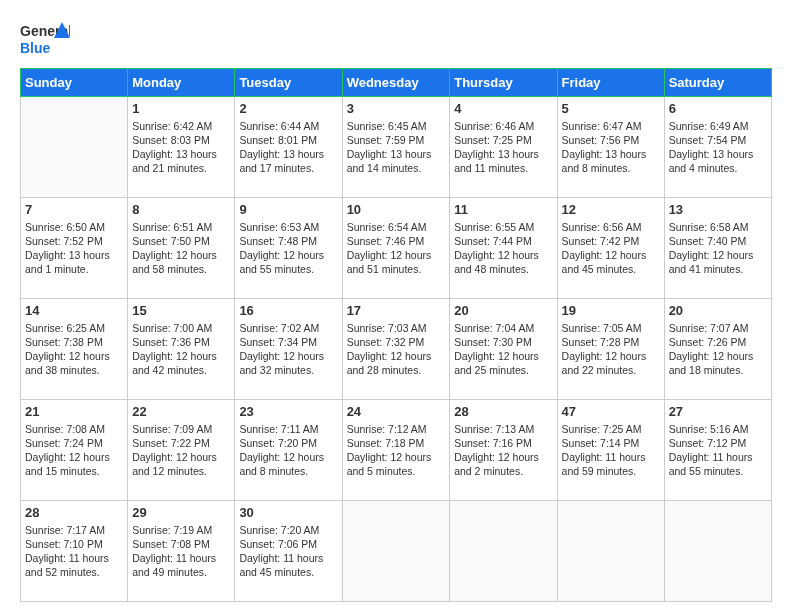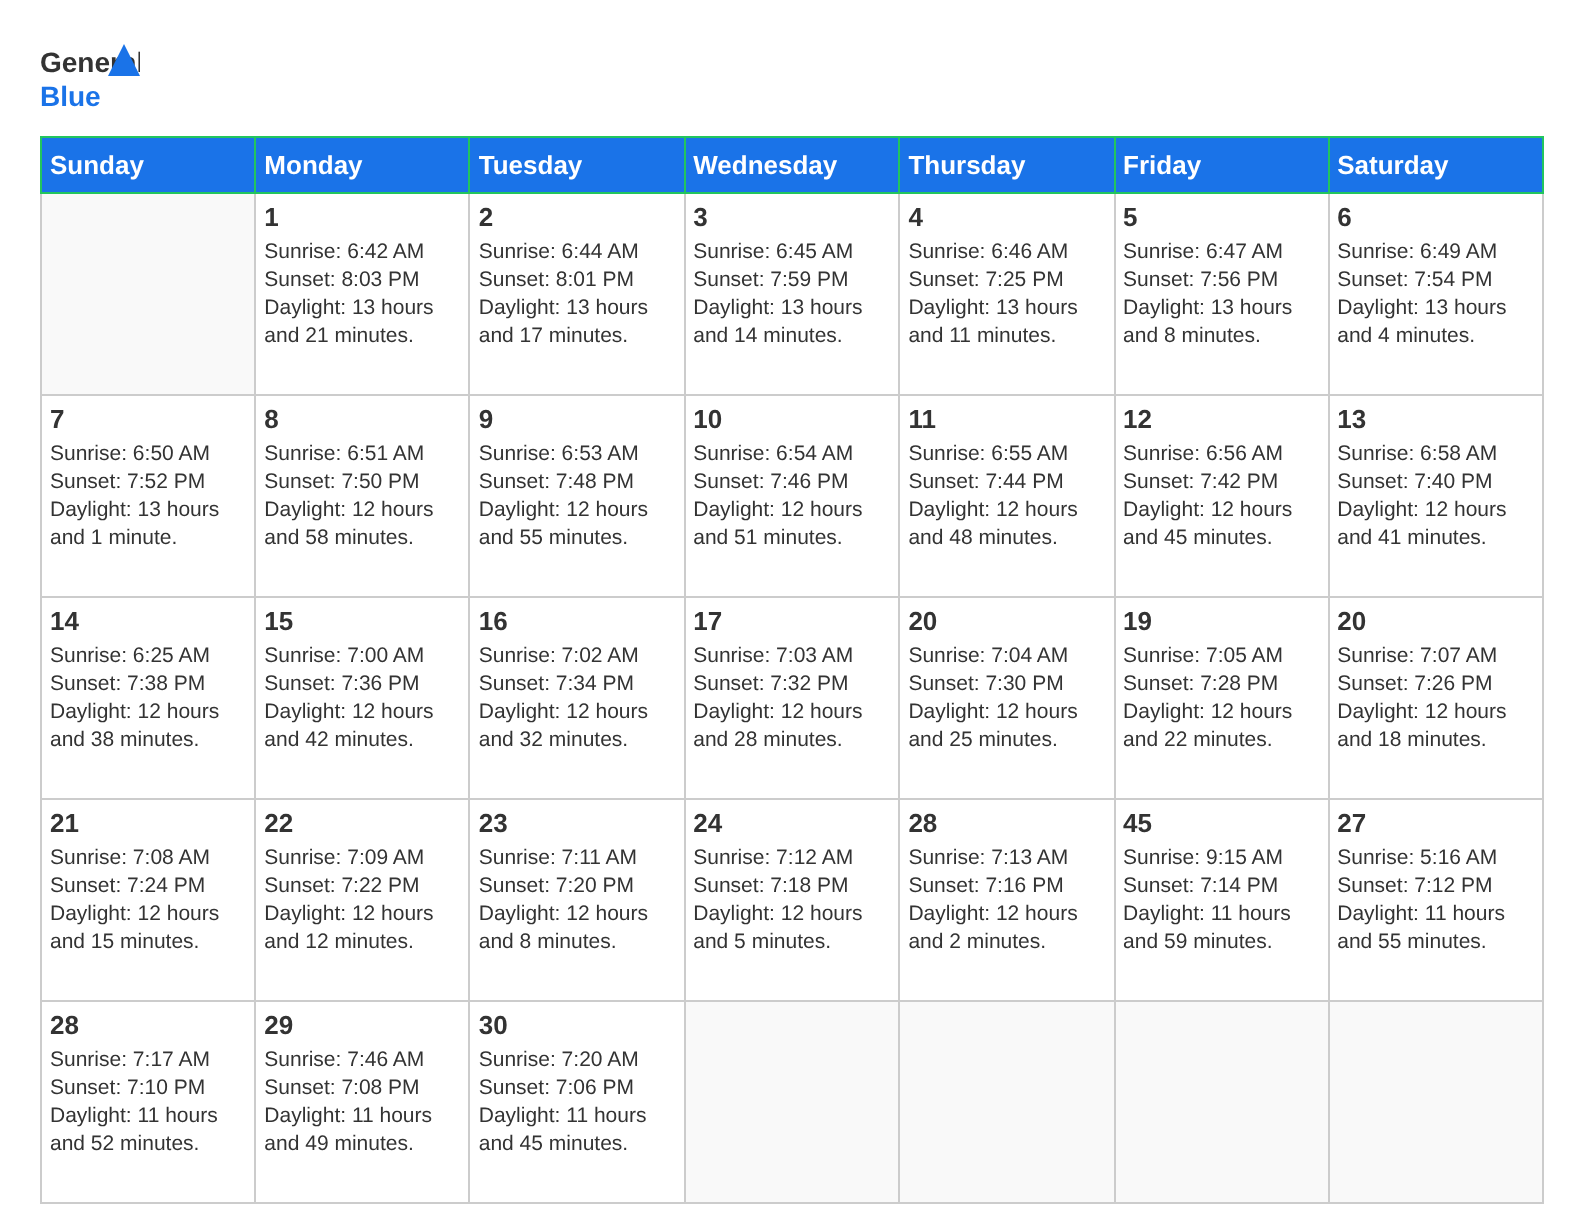"45" span.day-number { text: 45 -> 47 }
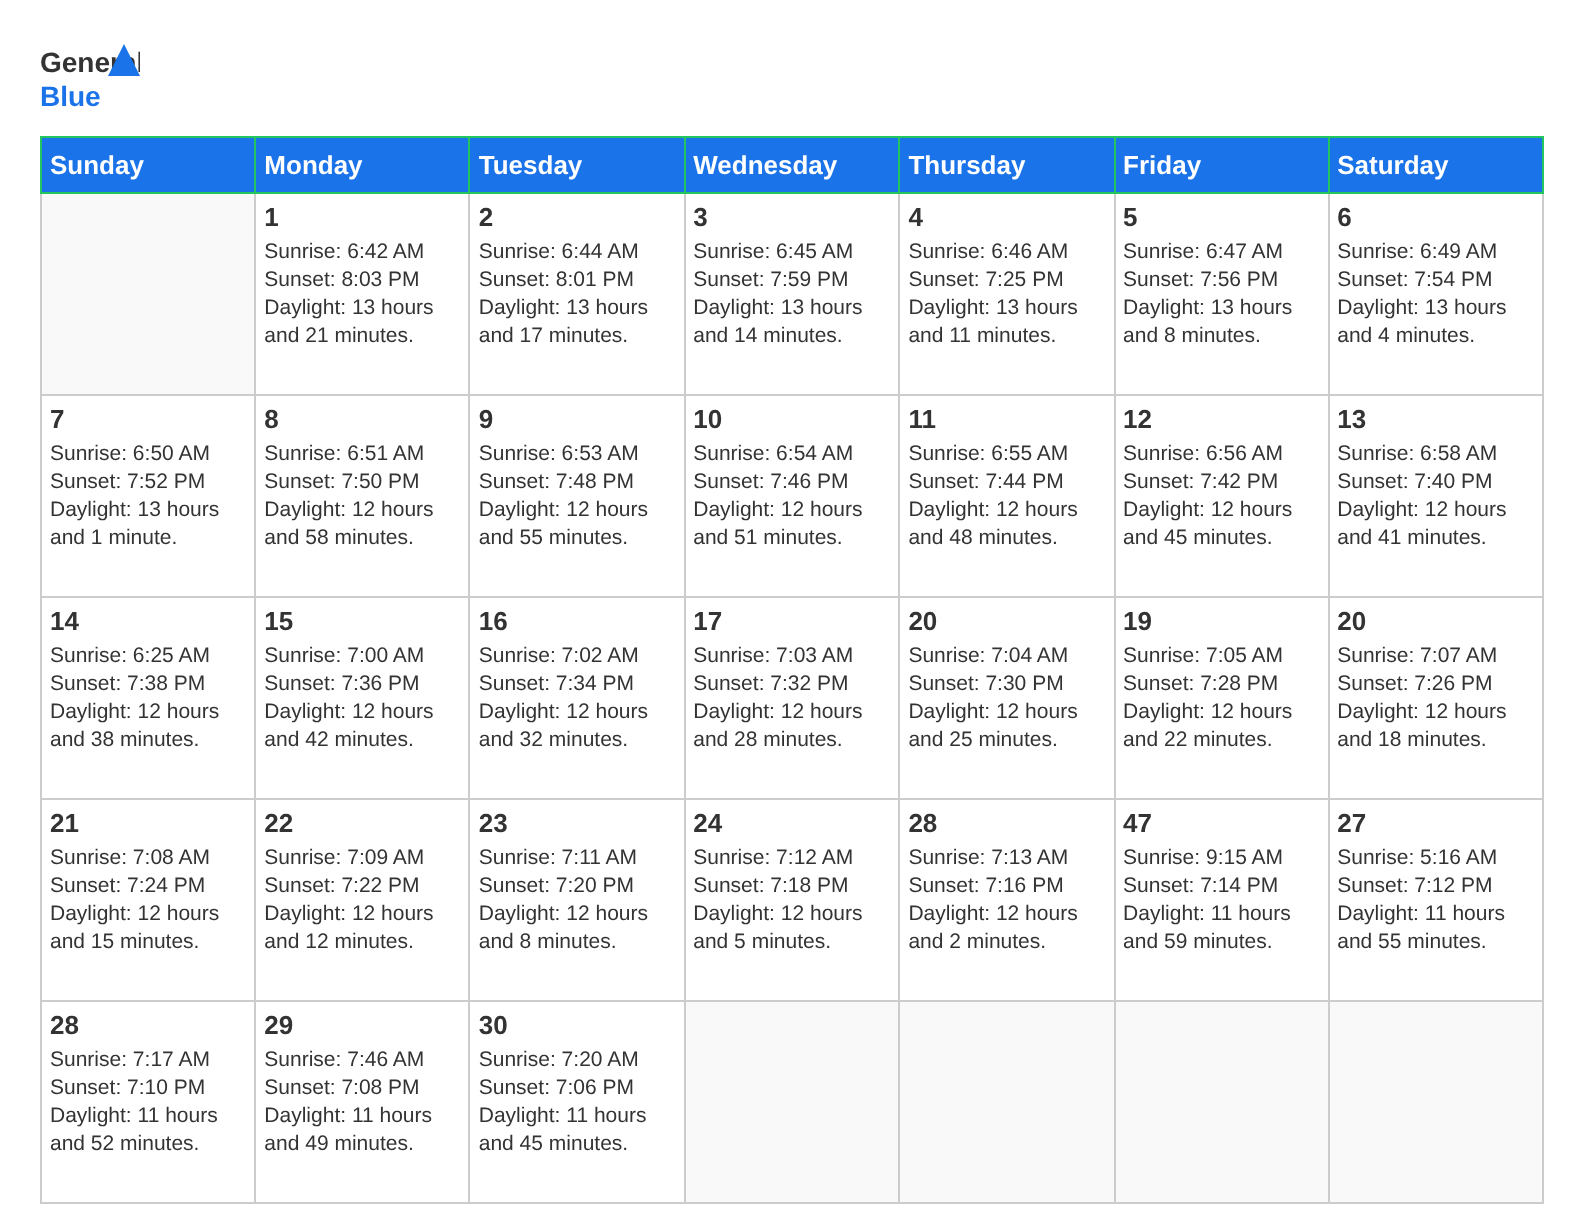"Sunrise: 9:15 AM" div { text: 9:15 -> 7:25 }
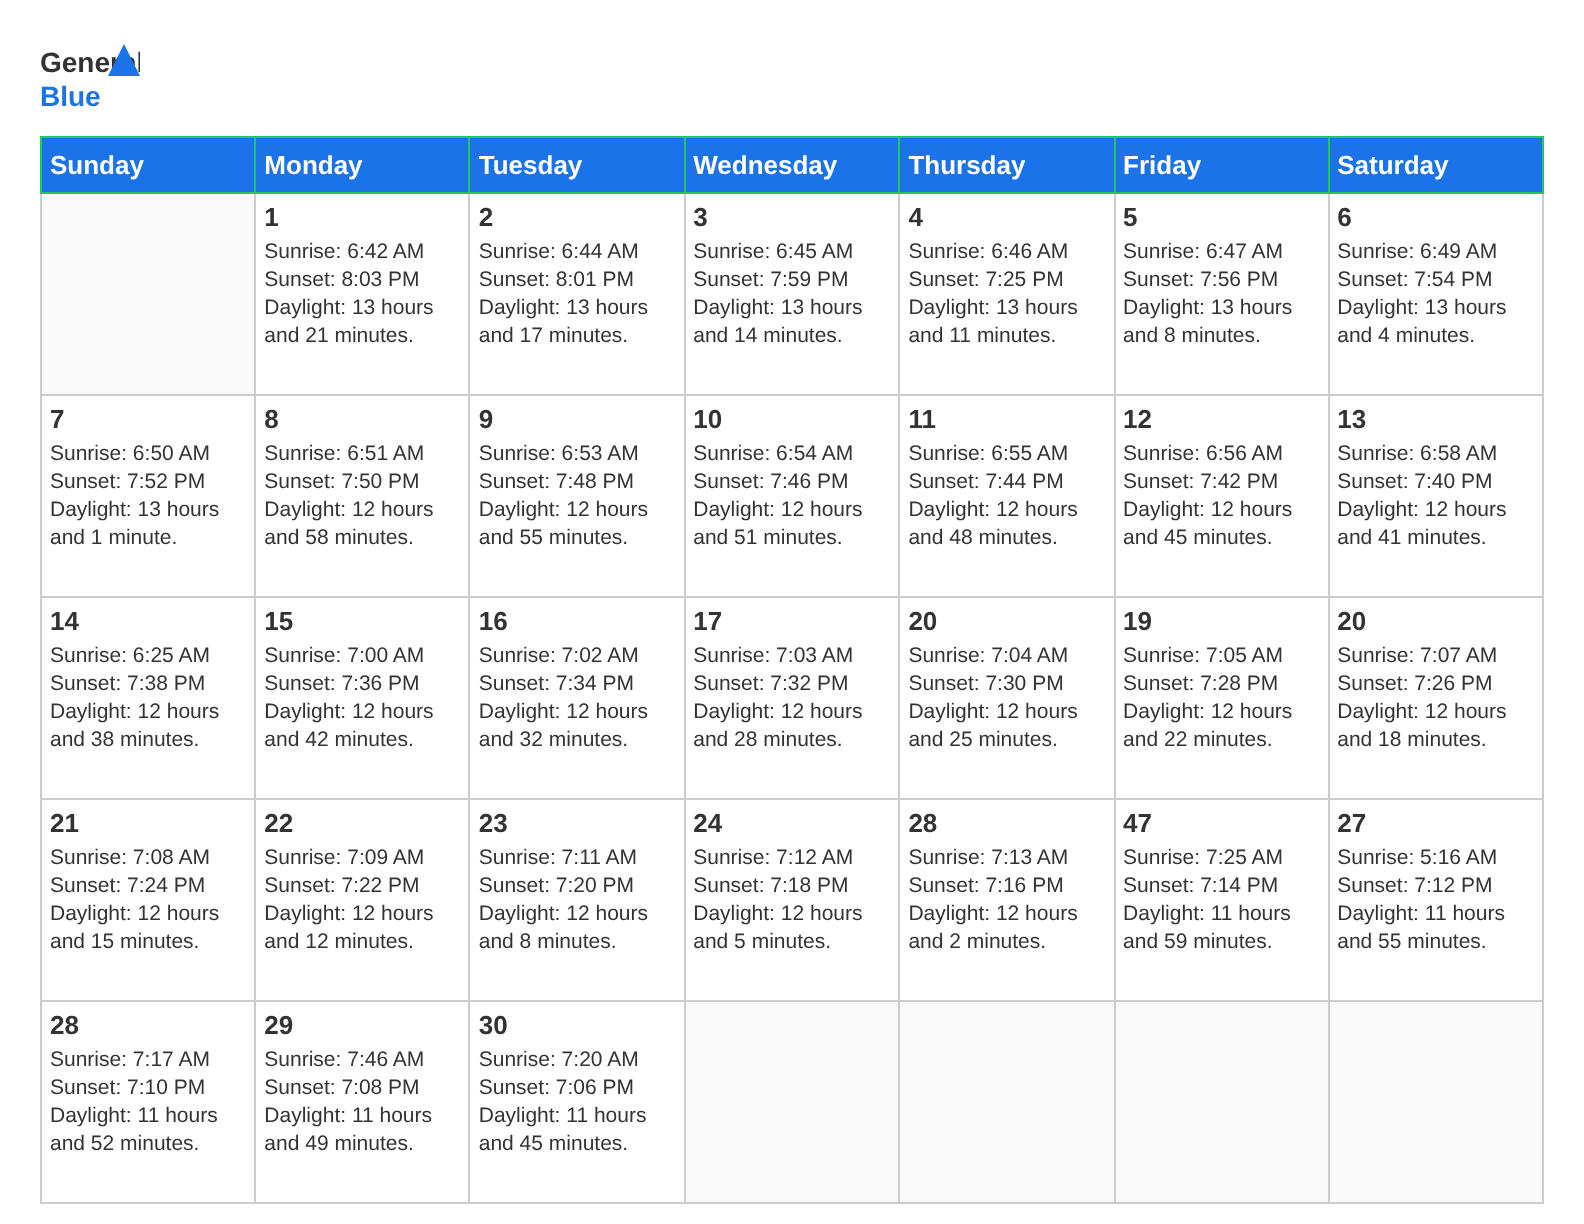"Sunrise: 7:46 AM" div { text: 7:46 -> 7:19 }
